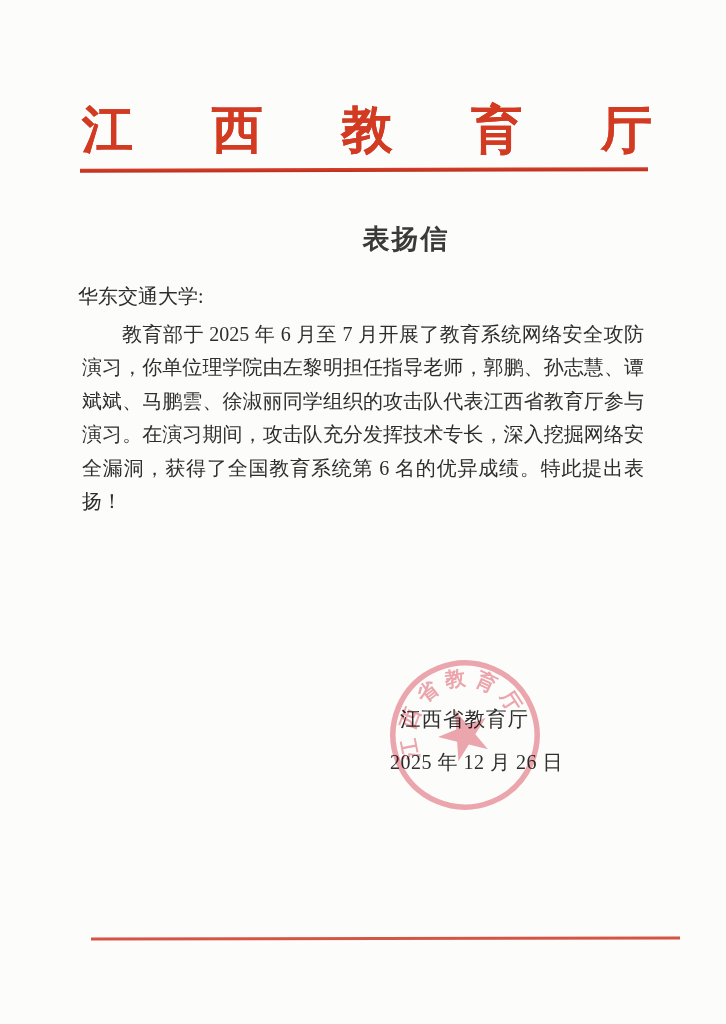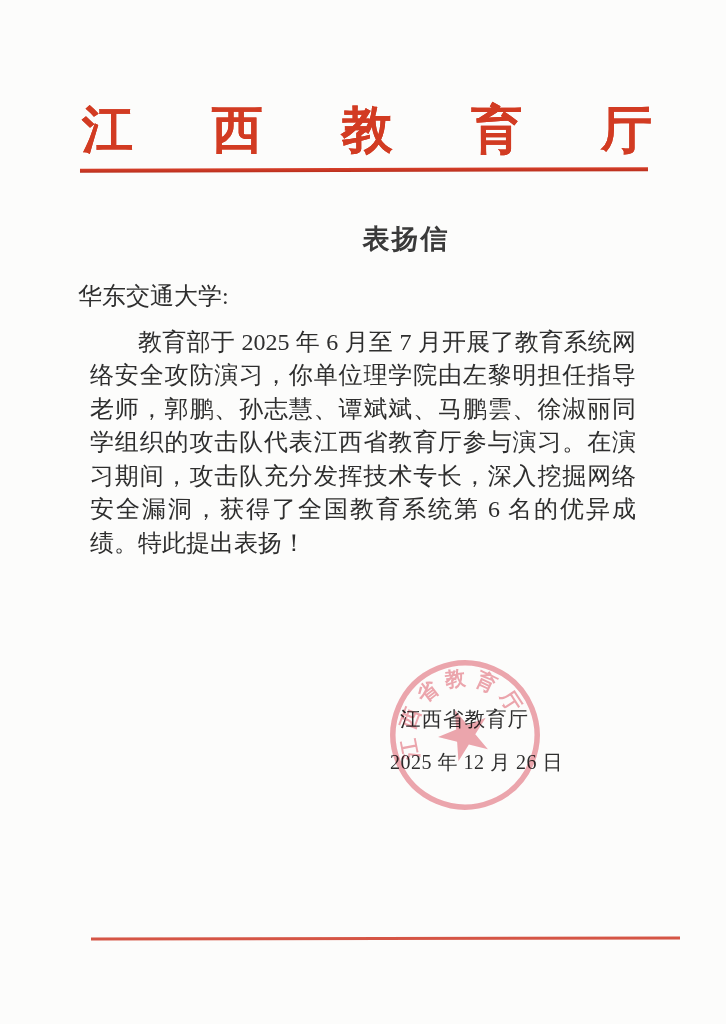"华东交通大学:" .body { font-size: 24px -> 20px }
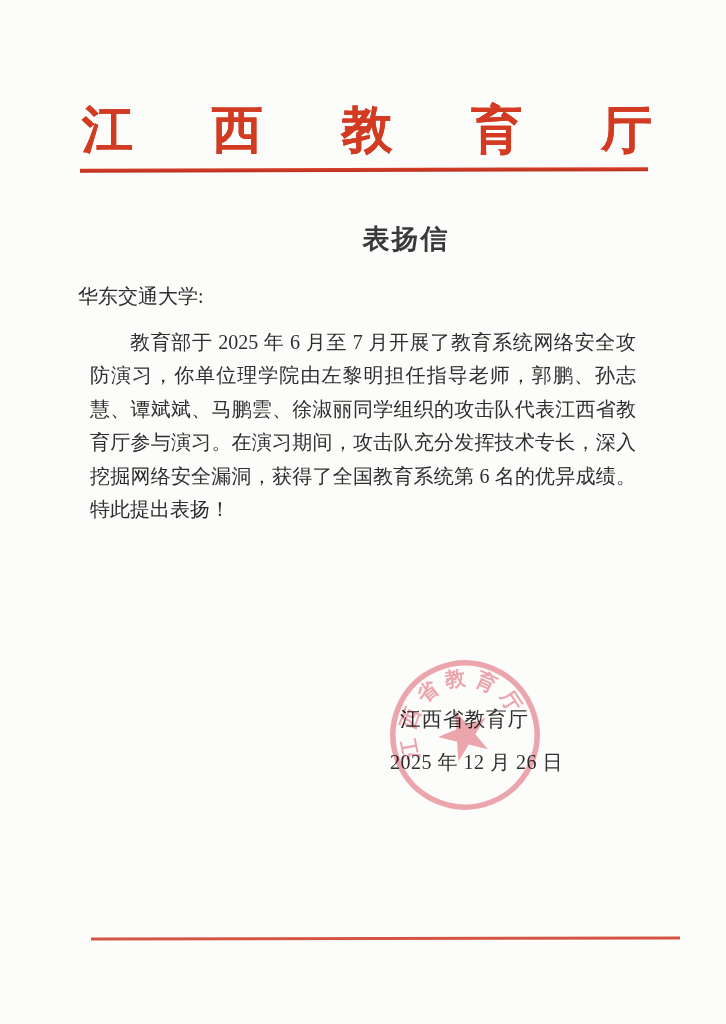"教育部于 2025 年 6 月至" .body p { margin: 12px -> 4px }
